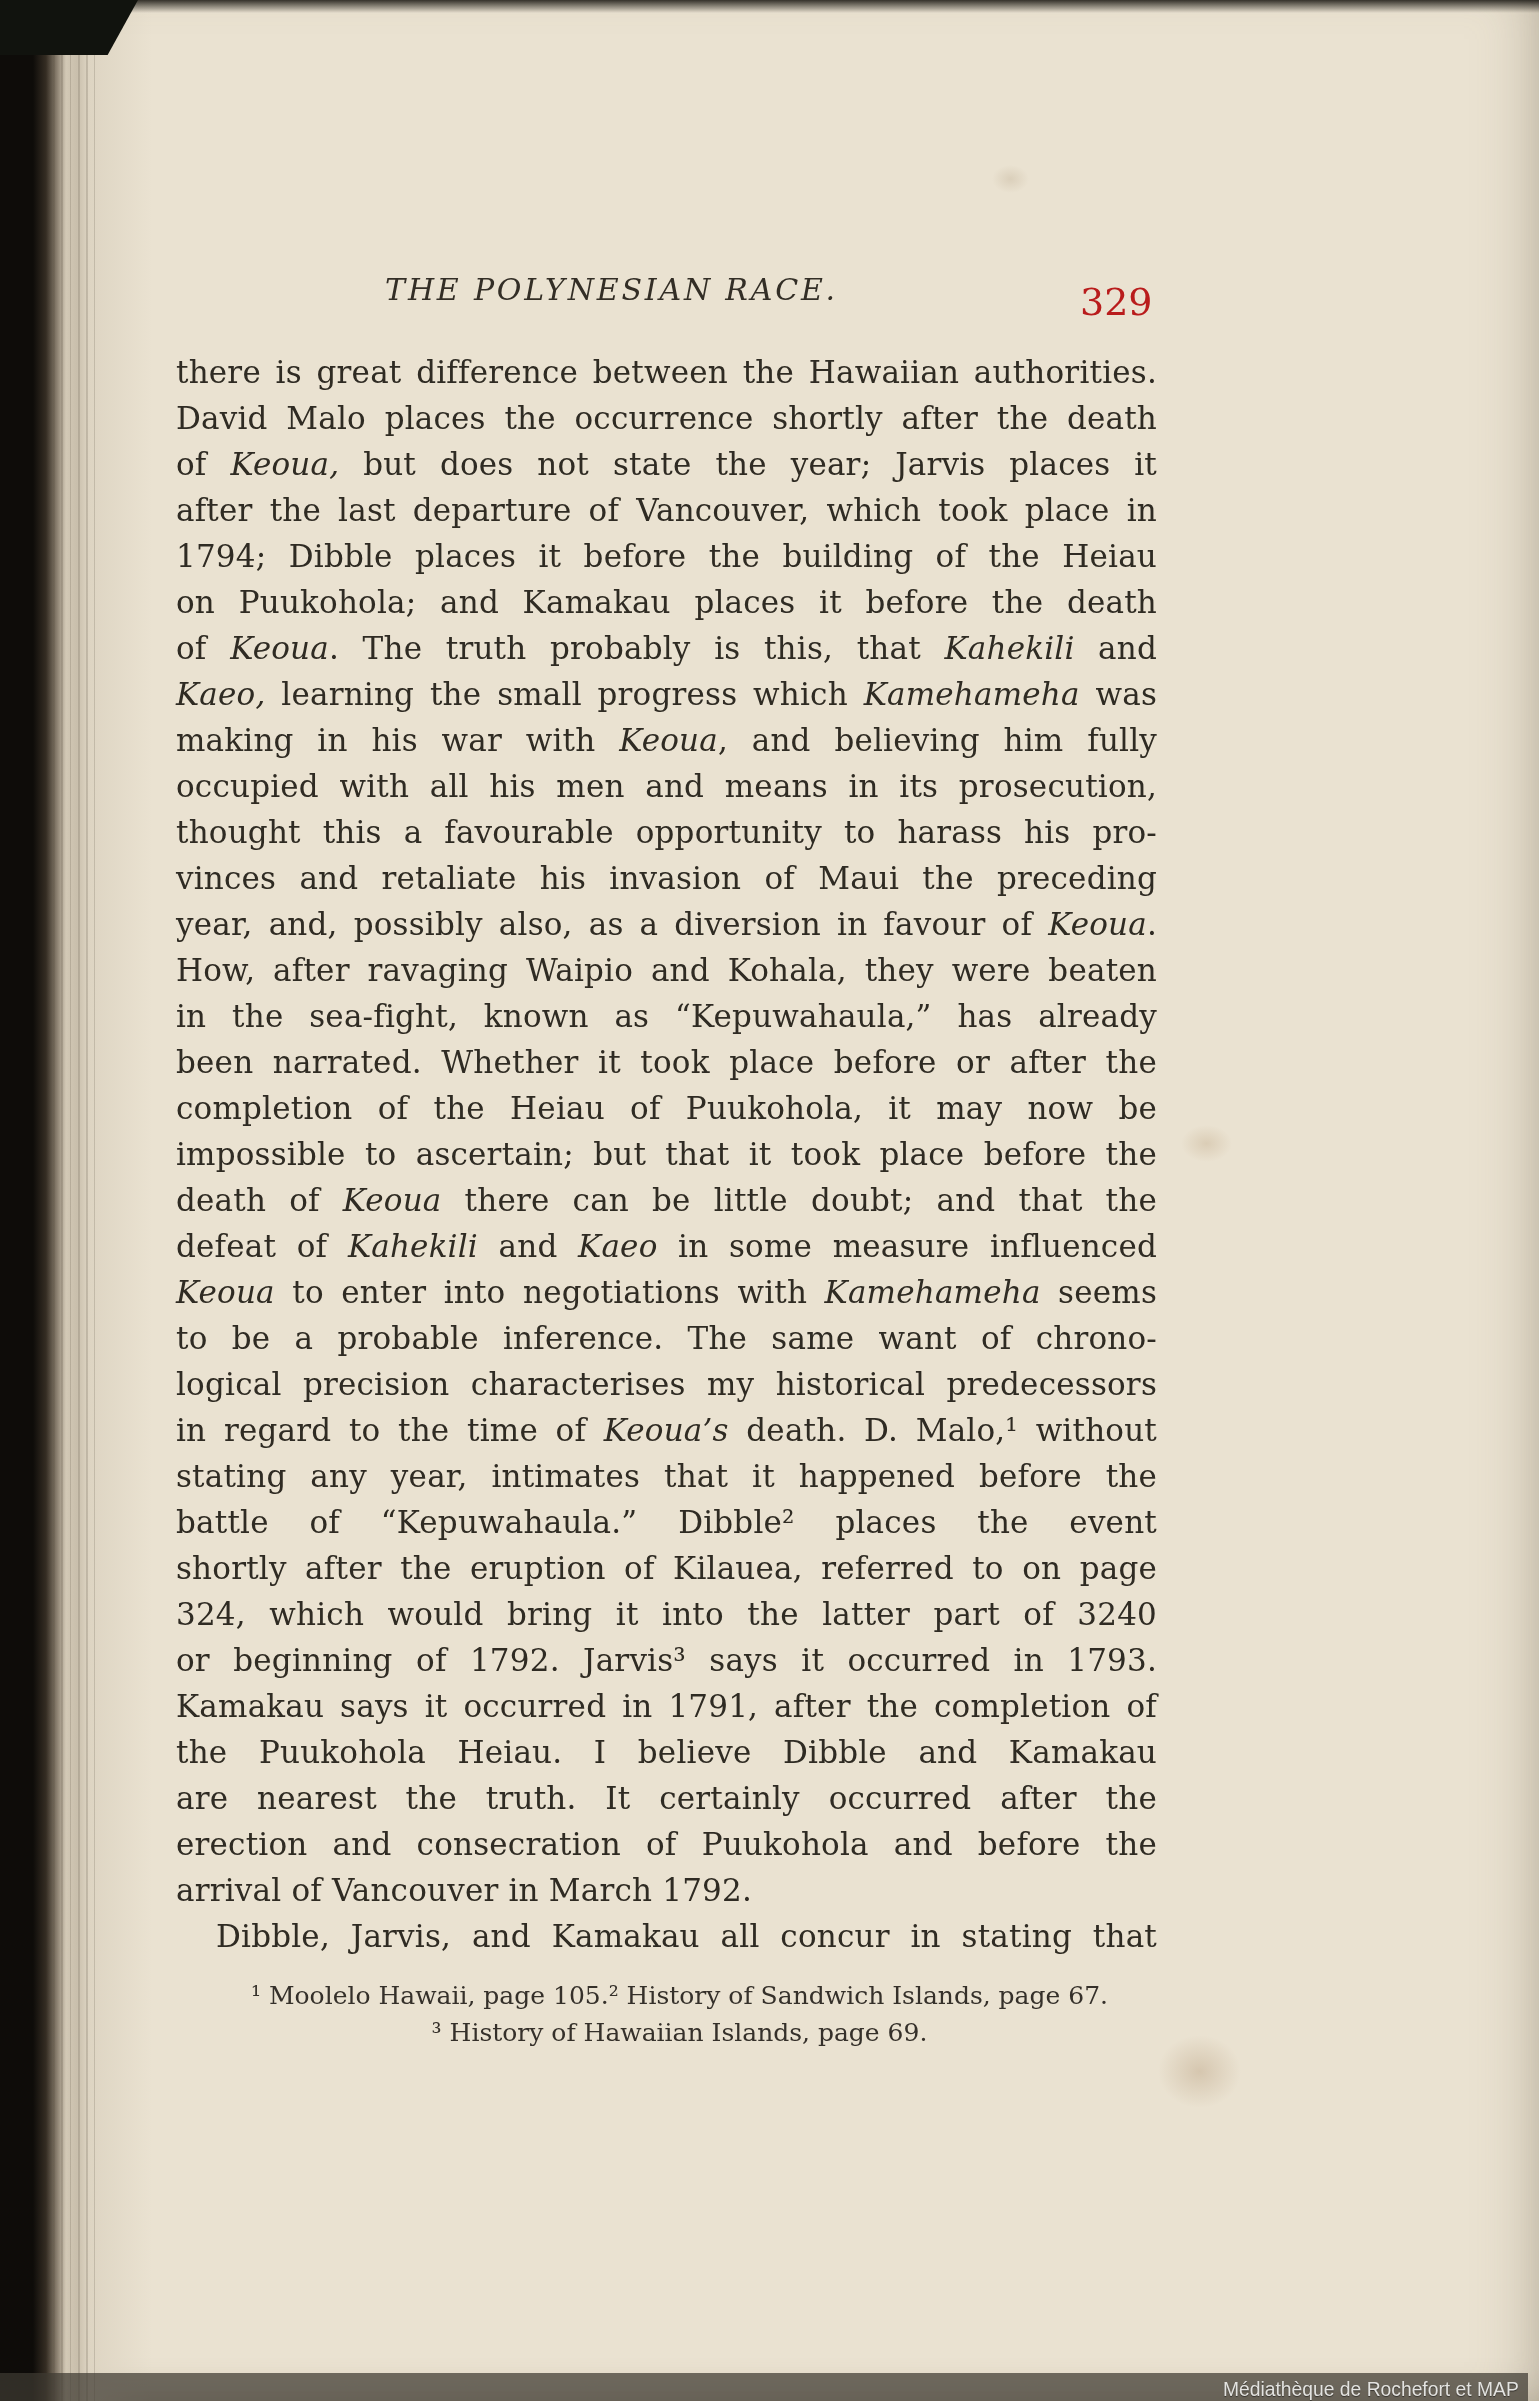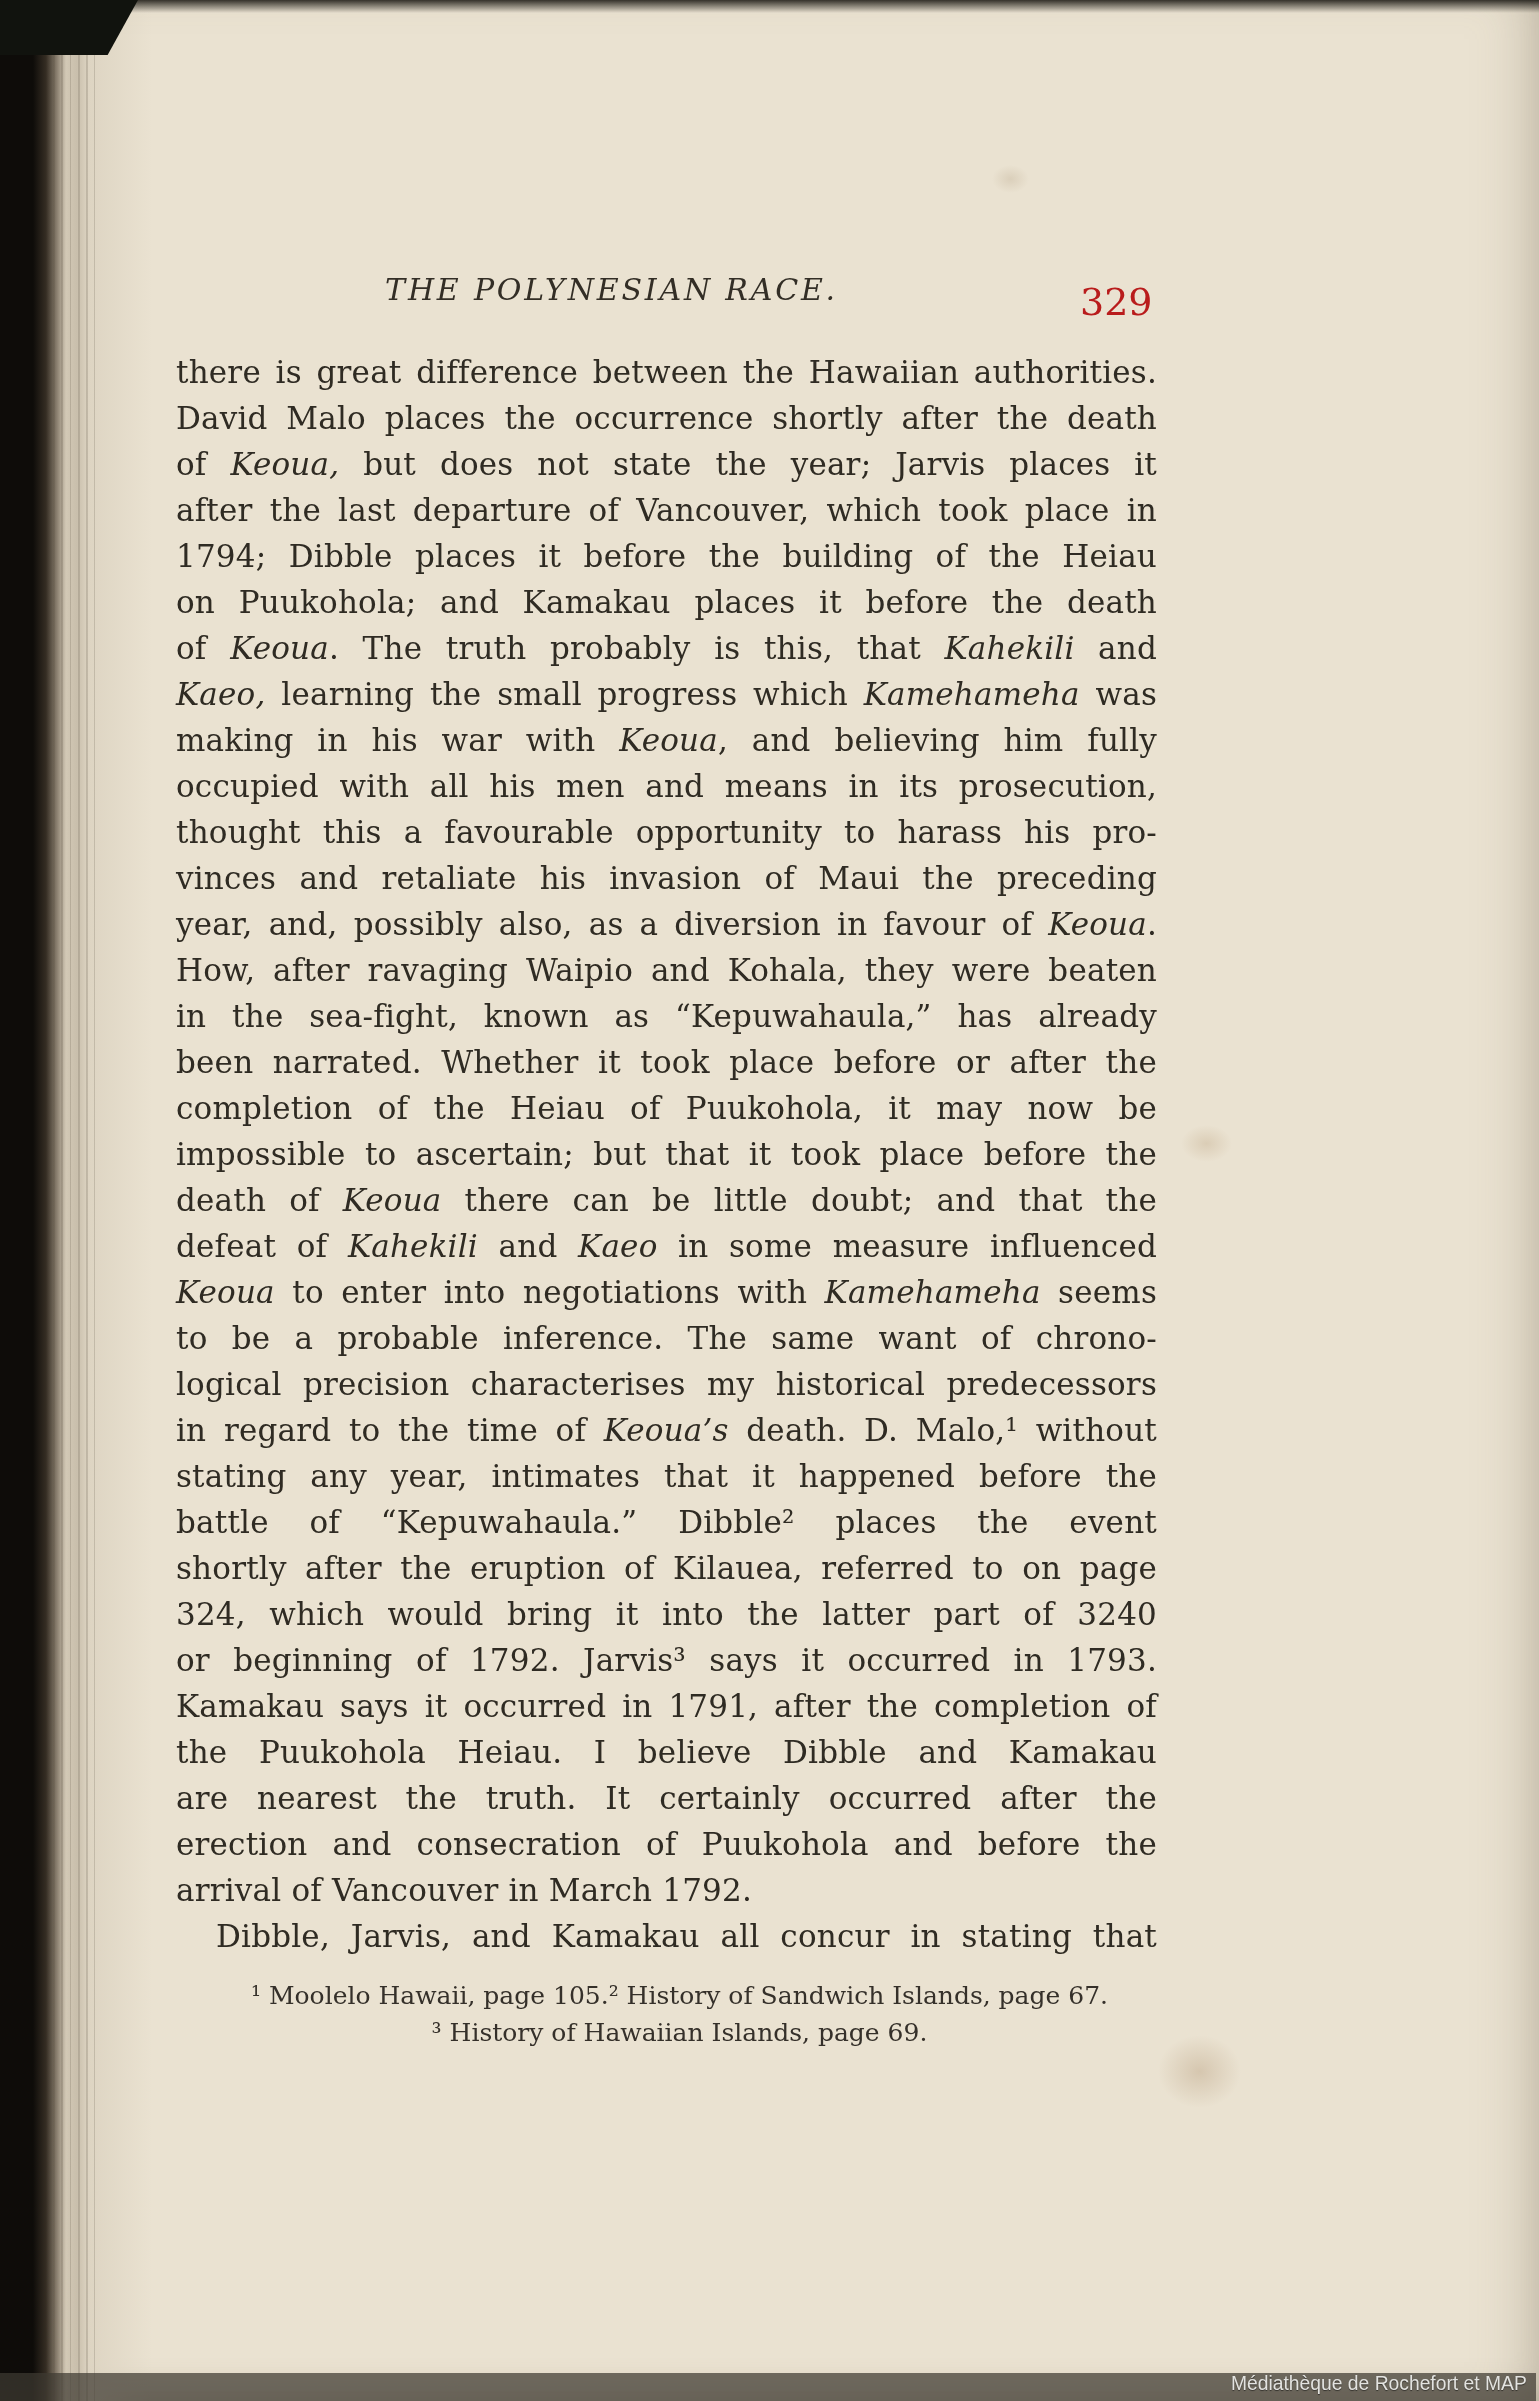"Médiathèque de Rochefort et MAP" .wm-bar { align-items: flex-start -> flex-end; right: 4px -> 12px }
